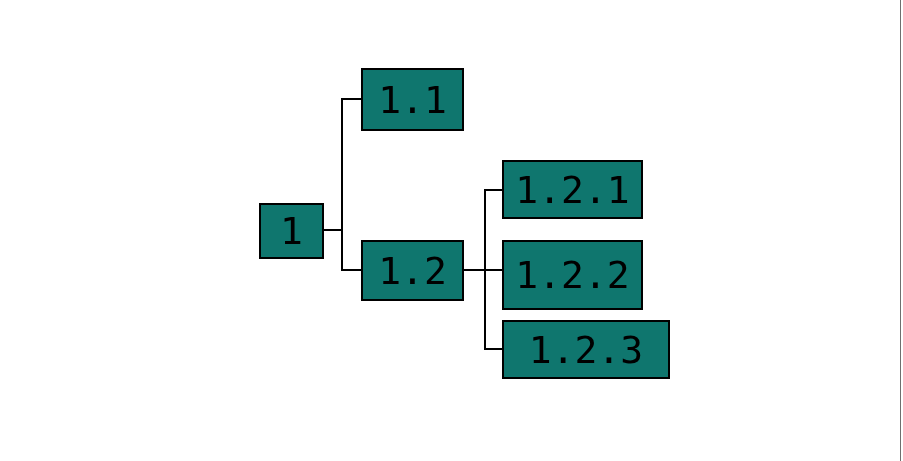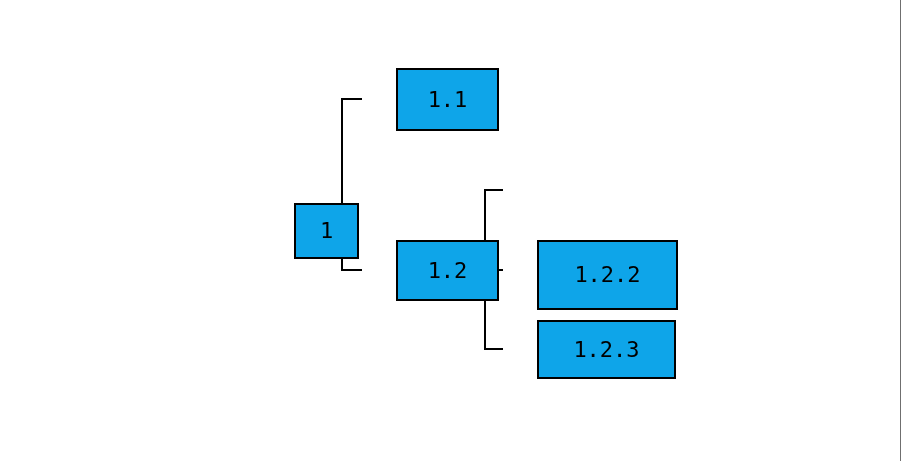"1.1" .node { background: #0ea5e9 -> #0f766e; font-size: 22px -> 38px; margin-left: 35px -> none }
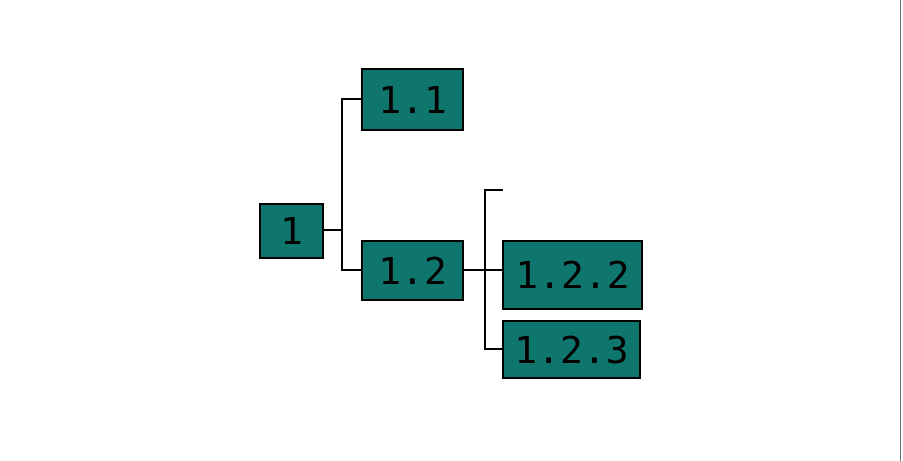"1.2.1" div.node { html: none -> <div> <span>1.2.1</span> </div> }
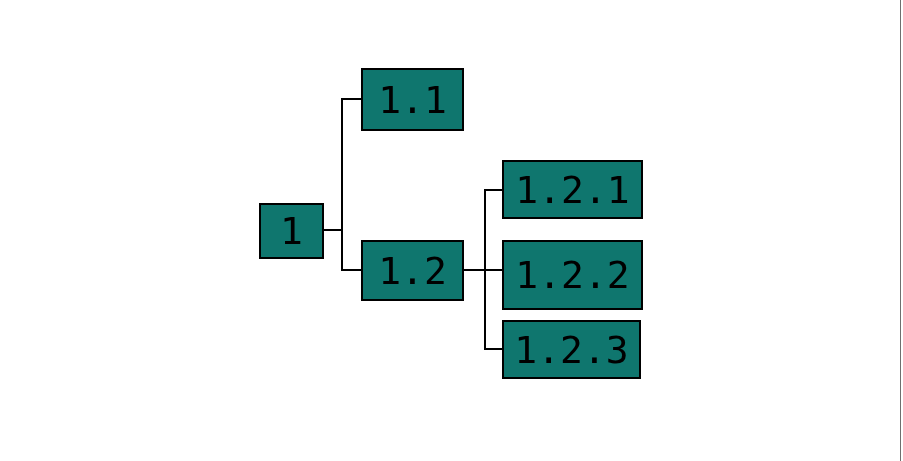"1.2.3" div.node { width: 139px -> 168px }
